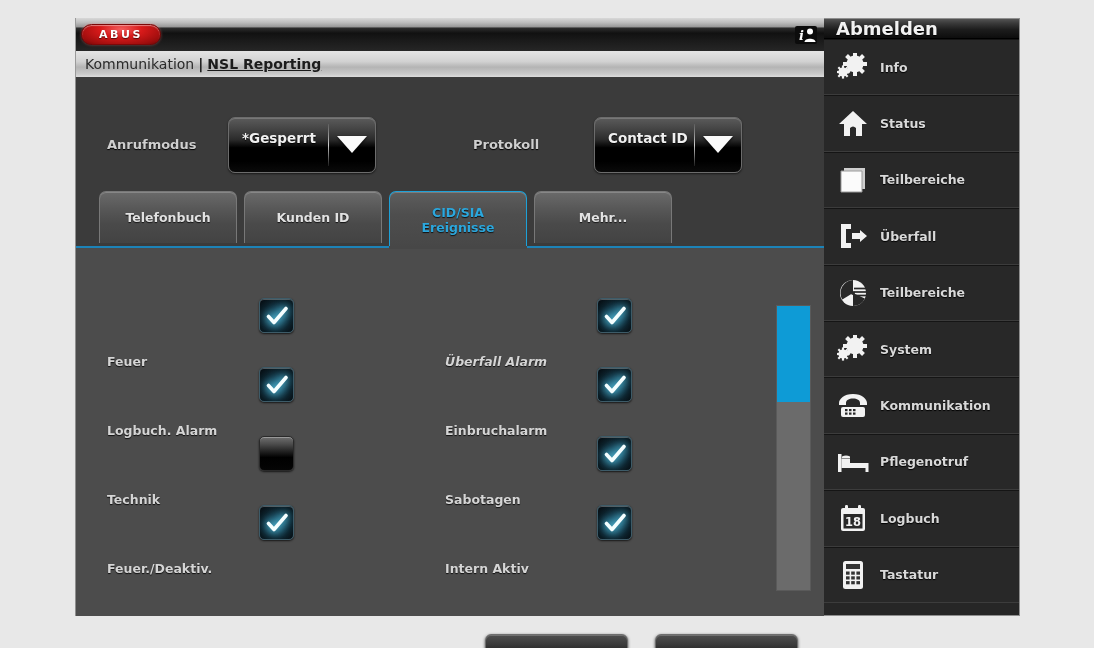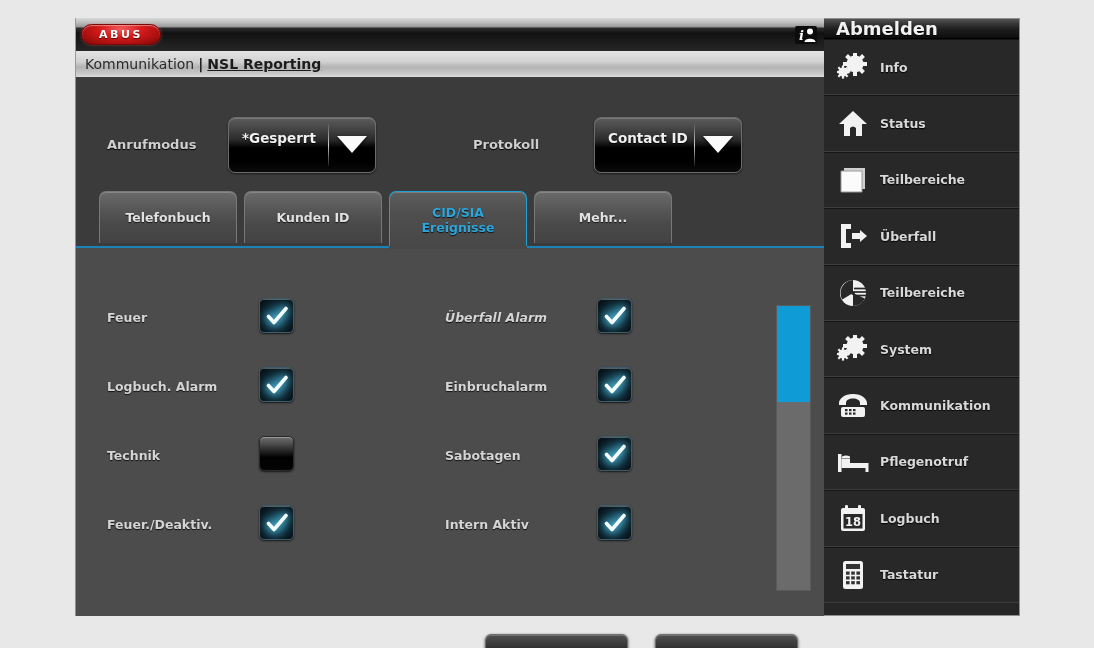"Feuer" .cb-label { margin-top: none -> 44px }
